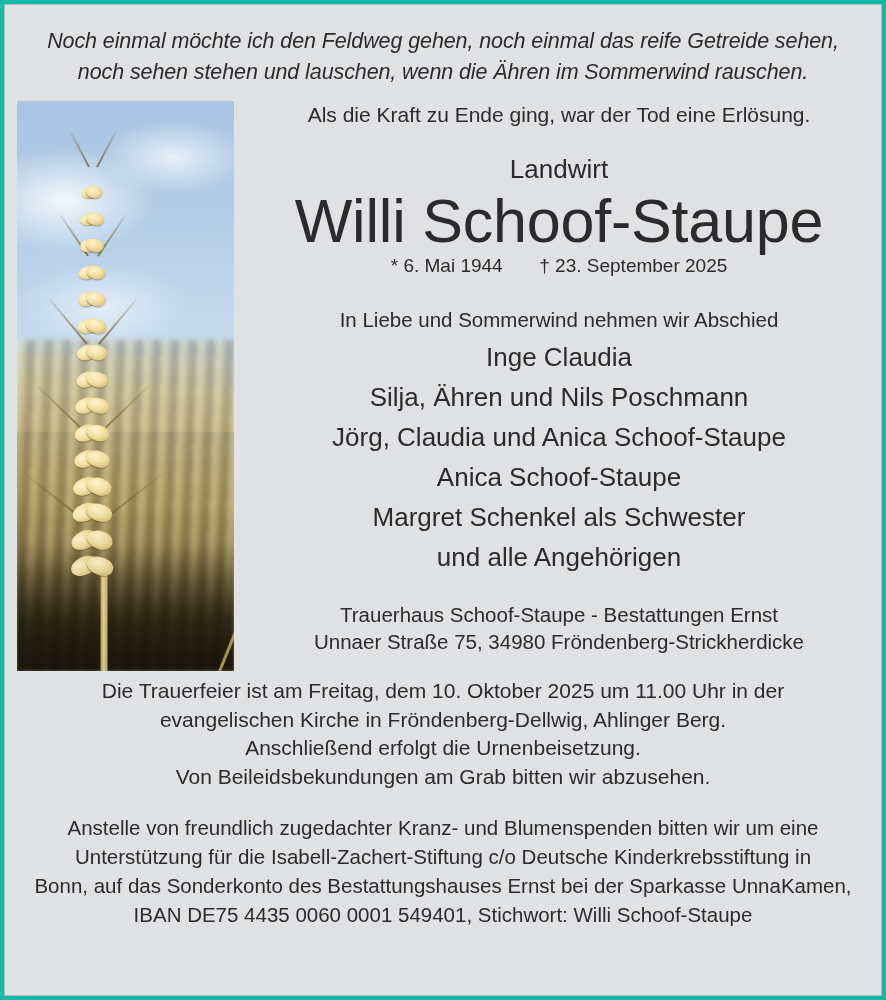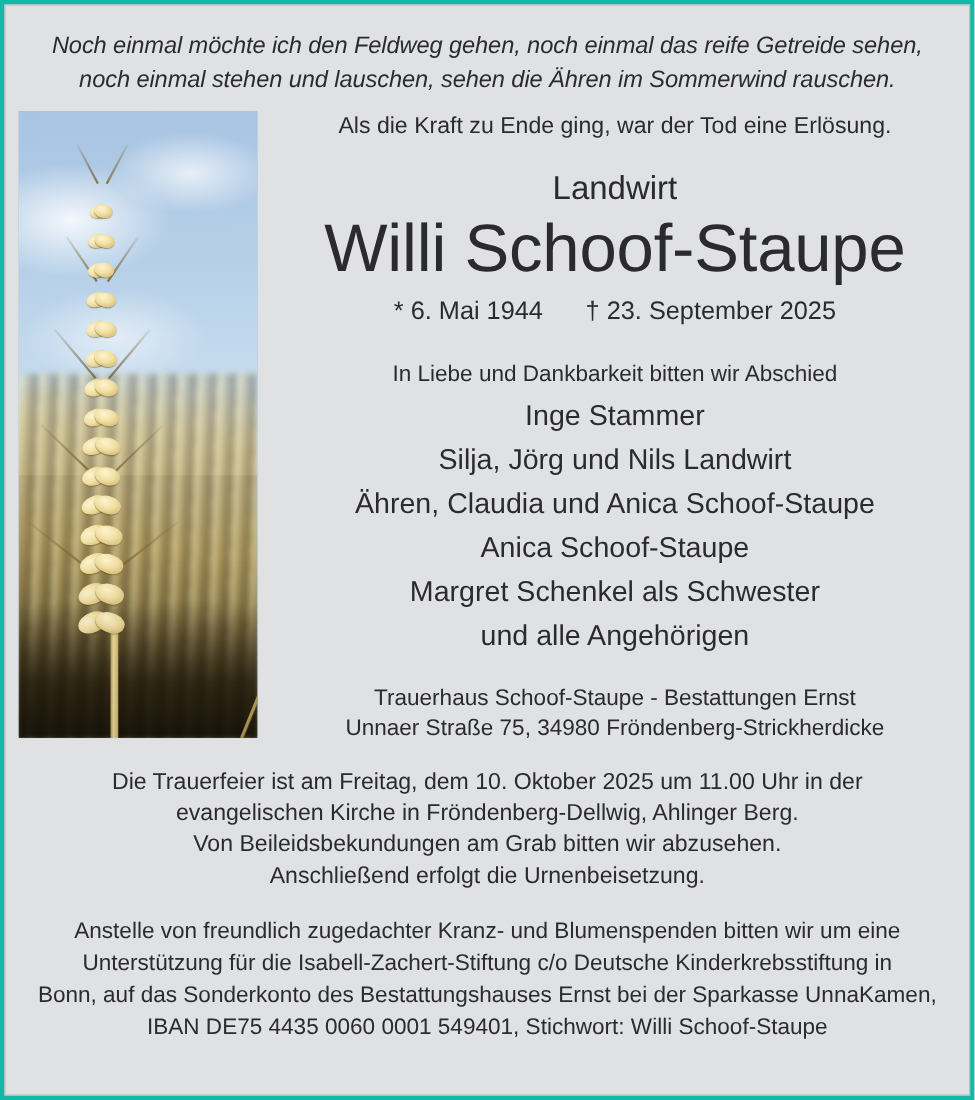"noch einmal stehen und lauschen," span.motto-line { text: einmal stehen und lauschen, sehen -> sehen stehen und lauschen, wenn }
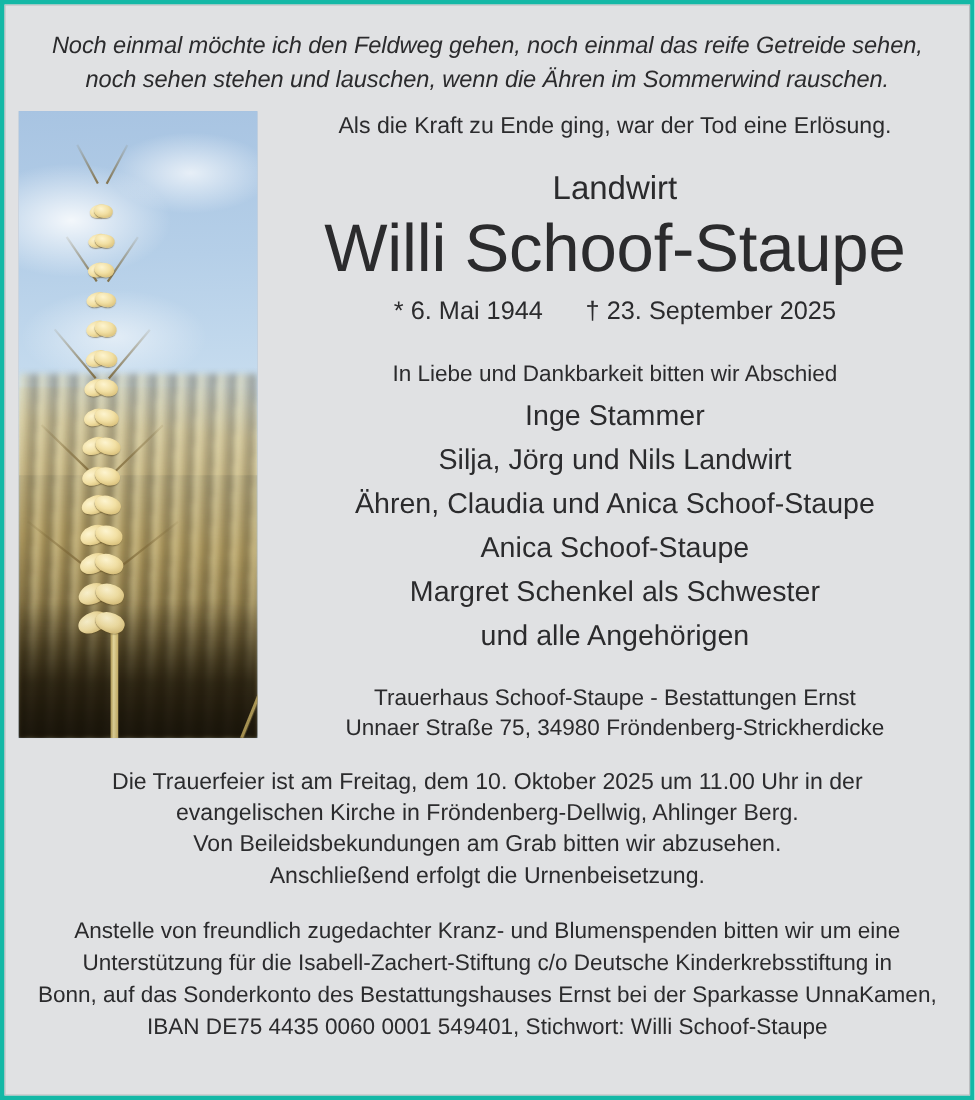"Landwirt" .profession { font-size: 30px -> 26px }
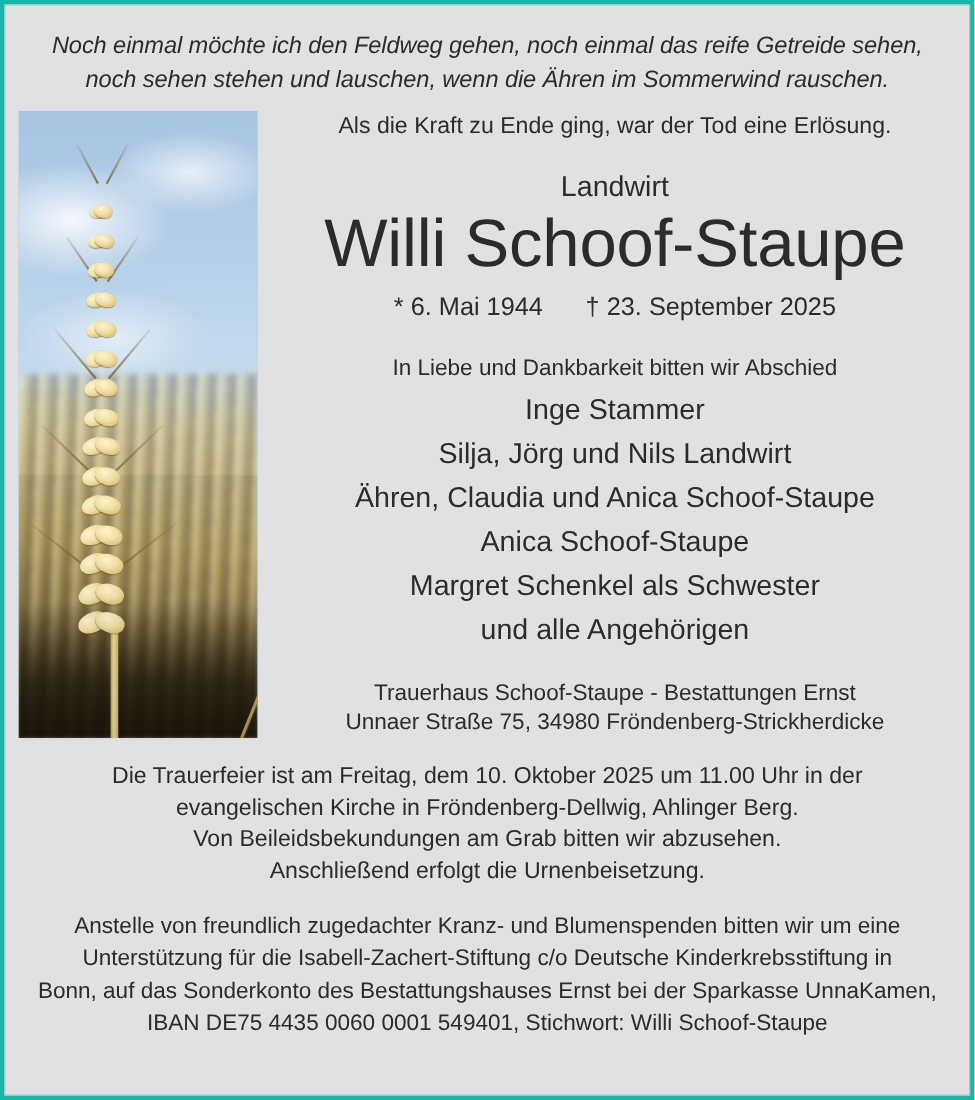"* 6. Mai 1944 †" .dates { font-size: 23px -> 19px; margin-top: 10px -> none }
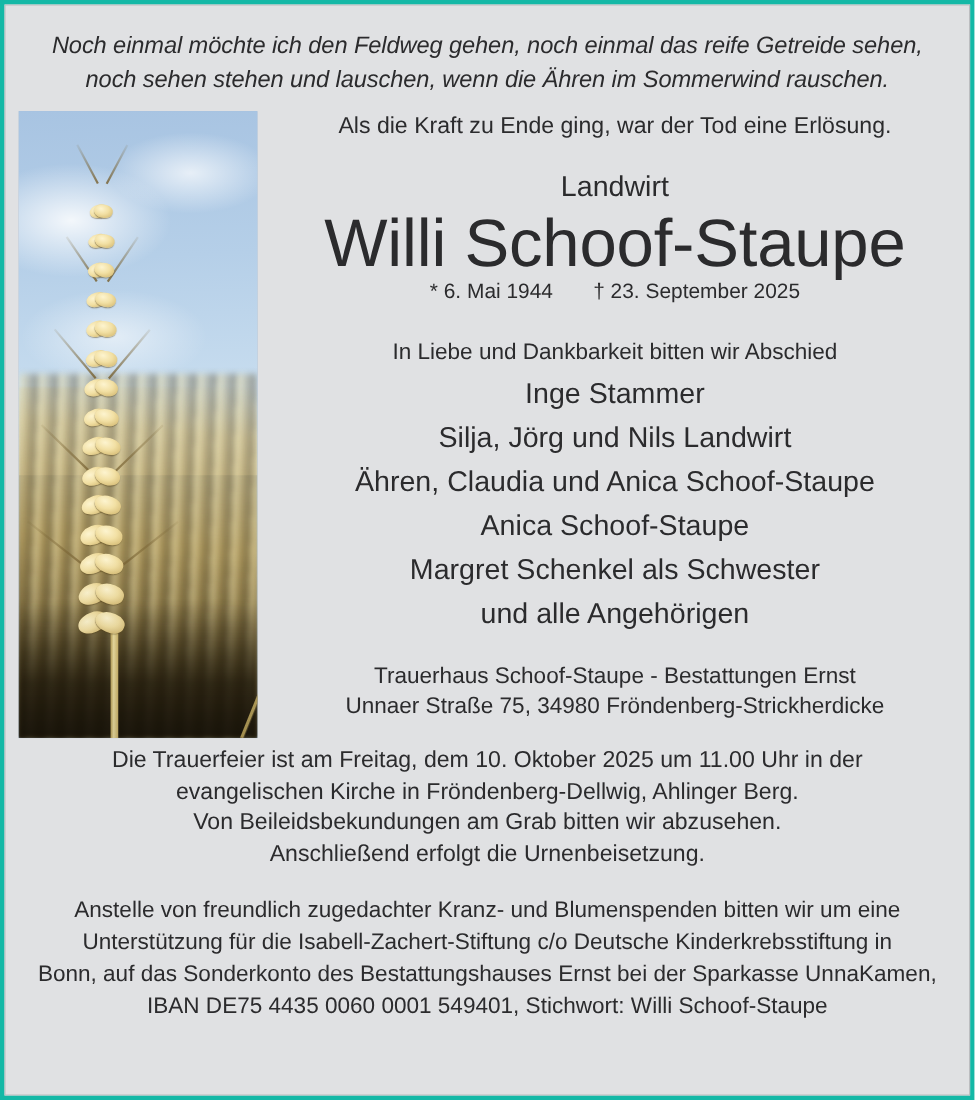"In Liebe und Dankbarkeit bitten" div.farewell-intro { text: Dankbarkeit bitten -> Sommerwind nehmen }
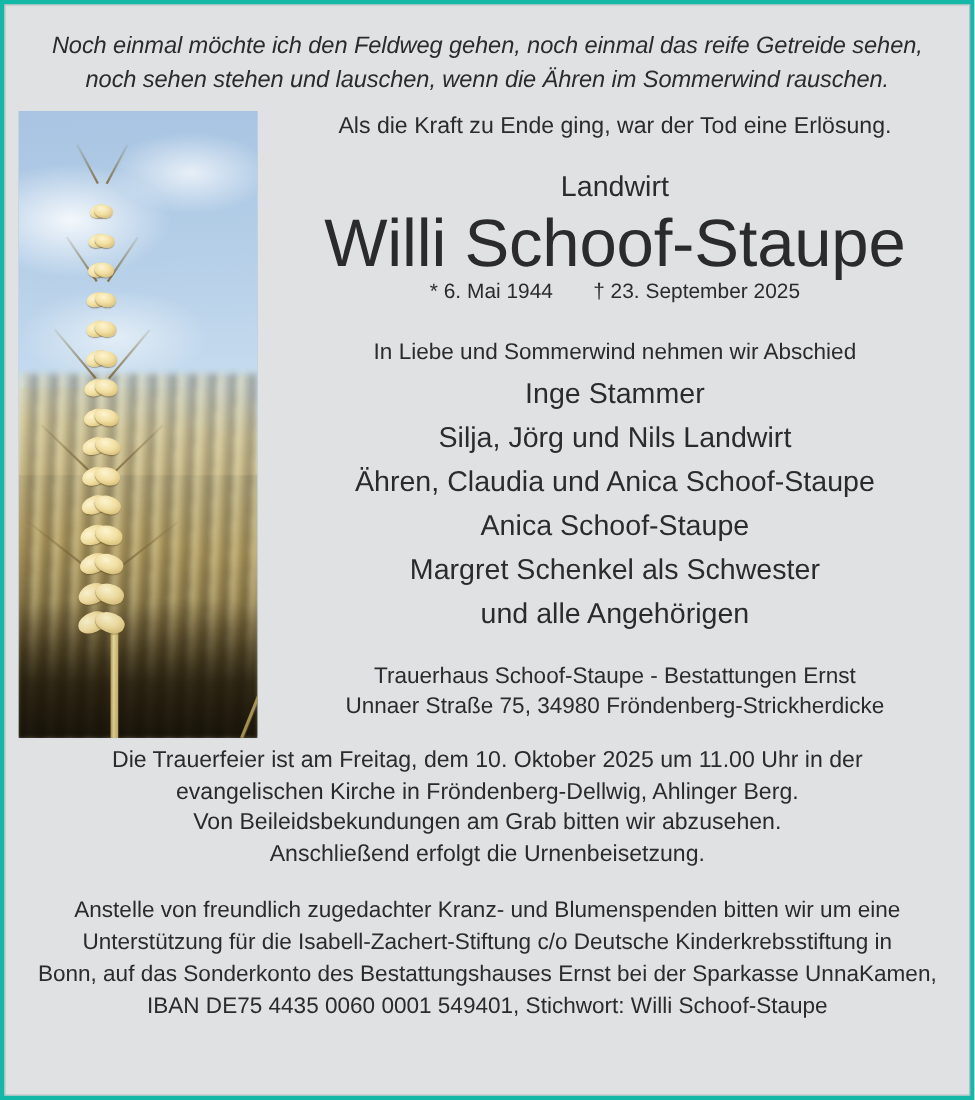"Inge Stammer" div.mourner { text: Stammer -> Claudia }
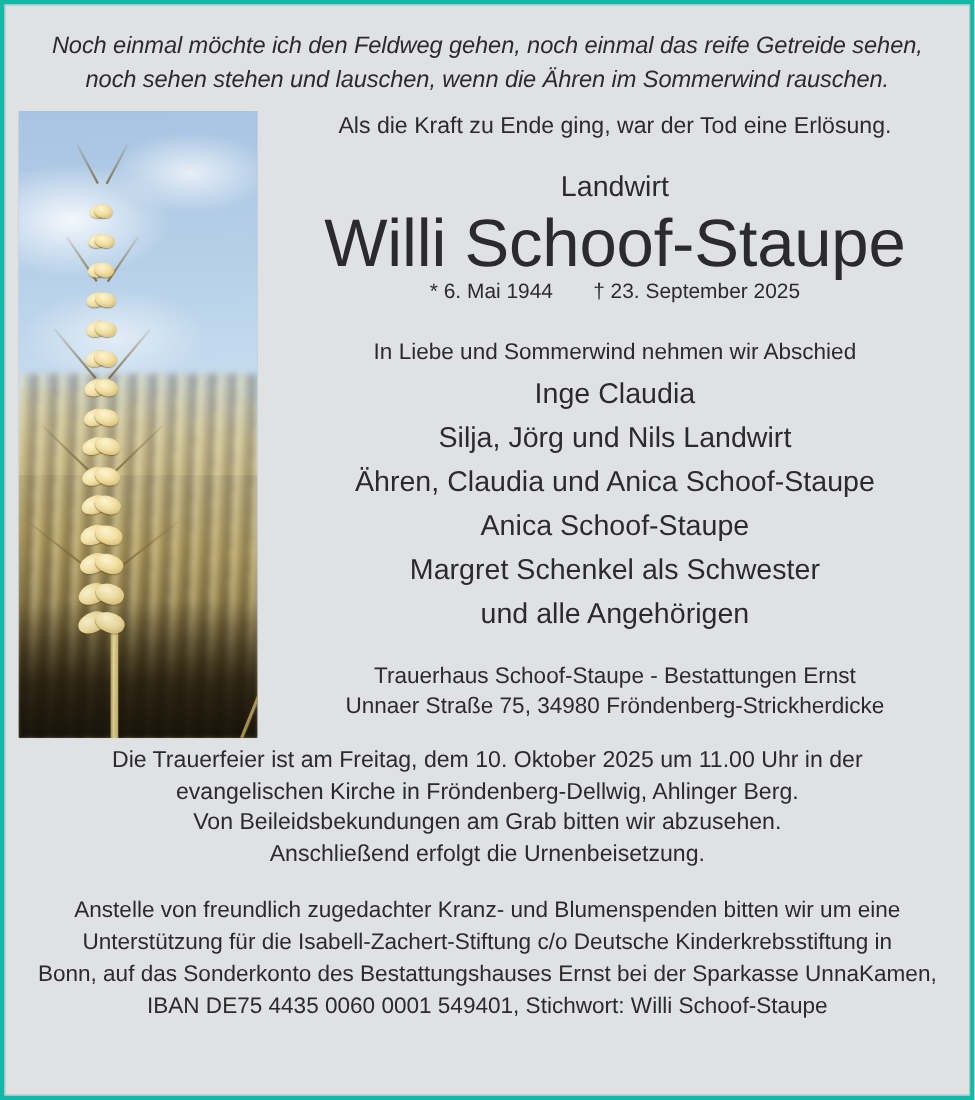"Silja, Jörg und Nils Landwirt" div.mourner { text: Jörg und Nils Landwirt -> Ähren und Nils Poschmann }
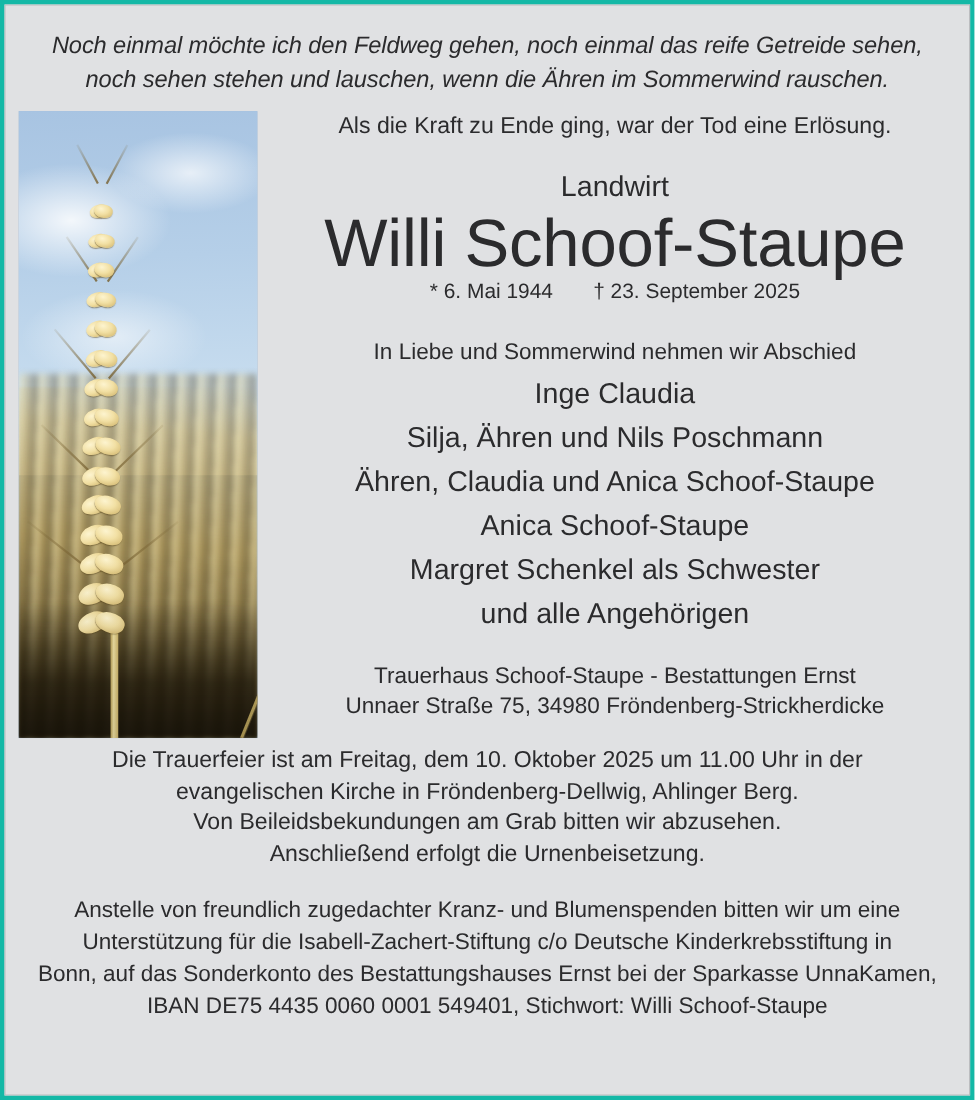"Ähren, Claudia und Anica Schoof-Staupe" div.mourner { text: Ähren -> Jörg }
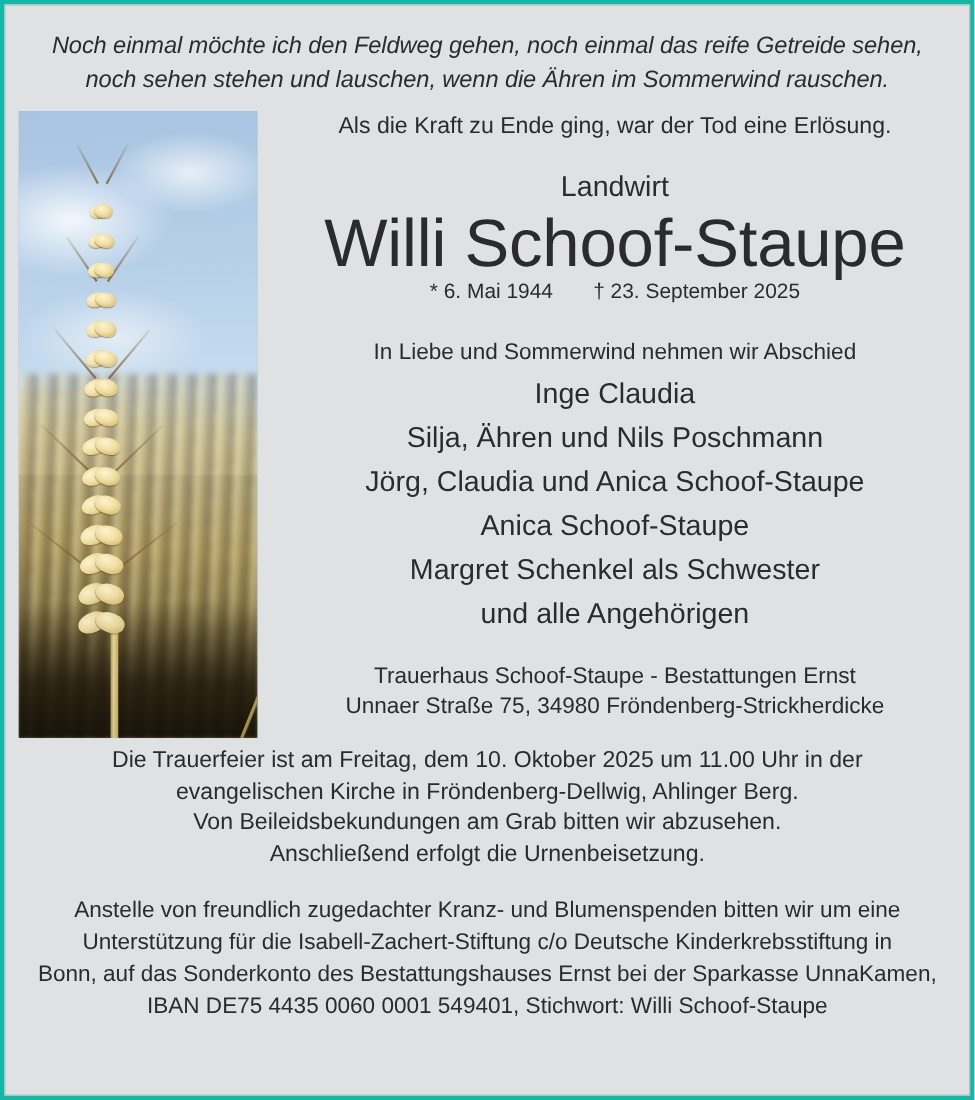"Von Beileidsbekundungen am Grab bitten" span.ln { order: before "Anschließend erfolgt die" -> after "Anschließend erfolgt die" }
